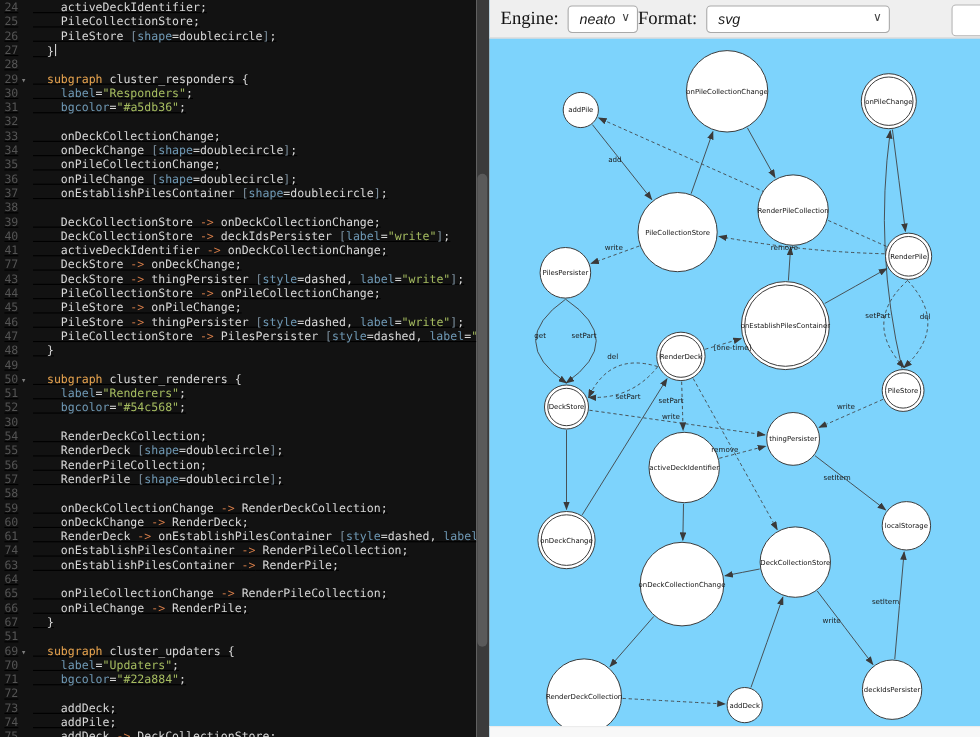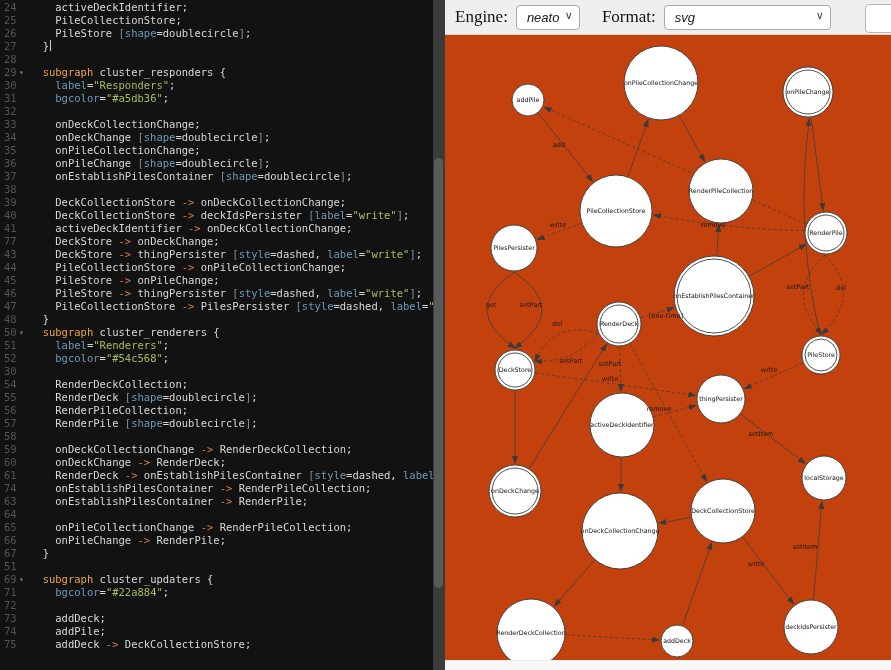"24" .ed-line { text-decoration: none -> underline }
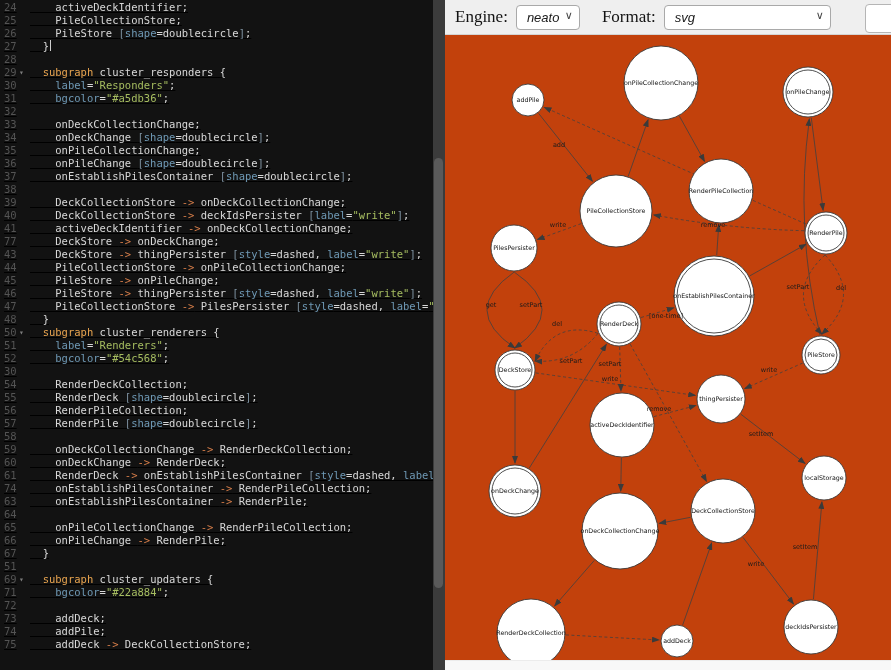"Engine:" #right { background: #c2410c -> #7dd3fc }
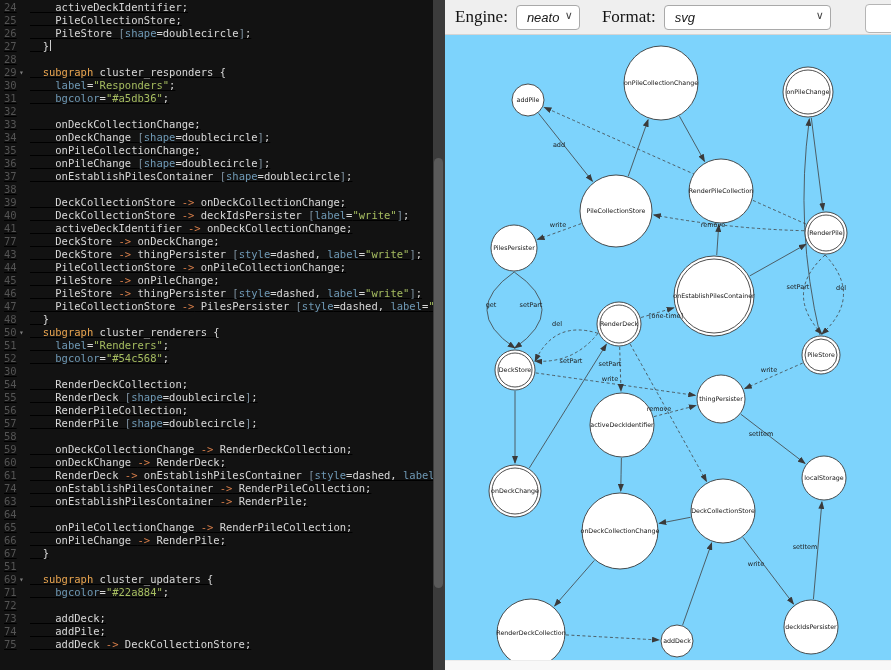"Format:" .tlabel.fmt { margin-left: 22px -> none }
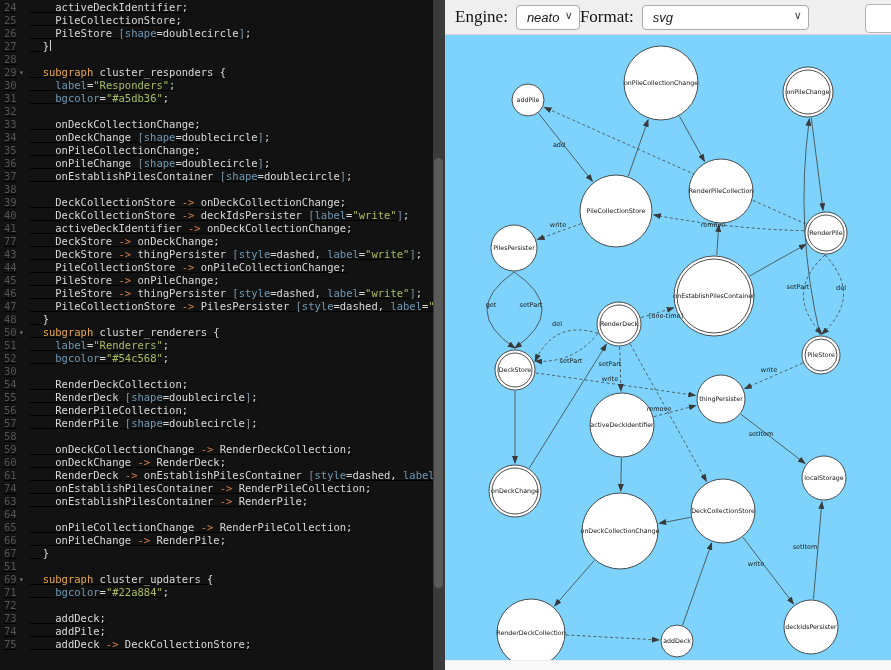"49" div.ed-line { html: none -> <div><span>49</span><span></span></div> }
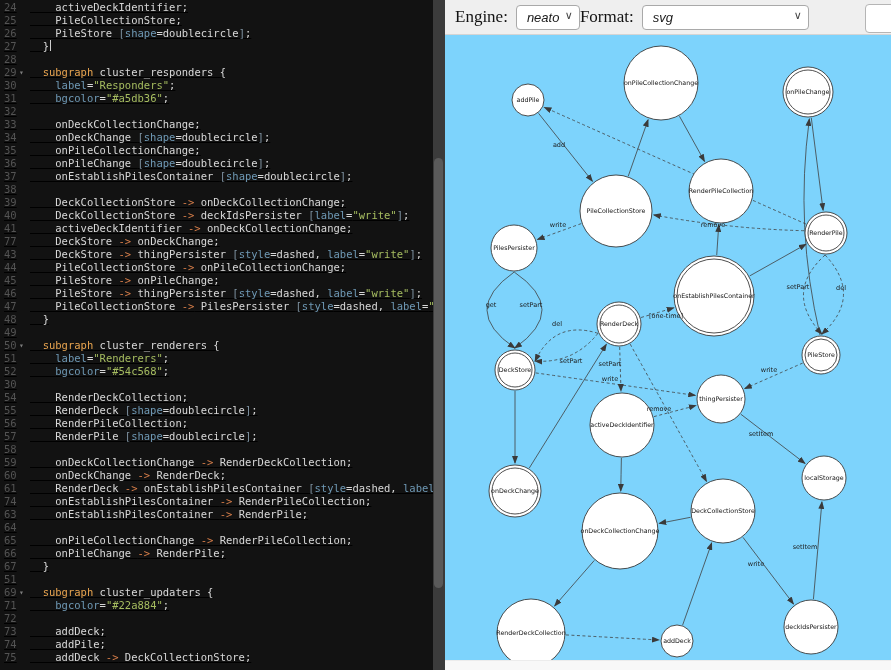"70" div.ed-line { html: none -> <div><span>70</span><span><span> </span><span>label</span><span>=</span><span>"Updaters"</span><span>;</span></span></div> }
